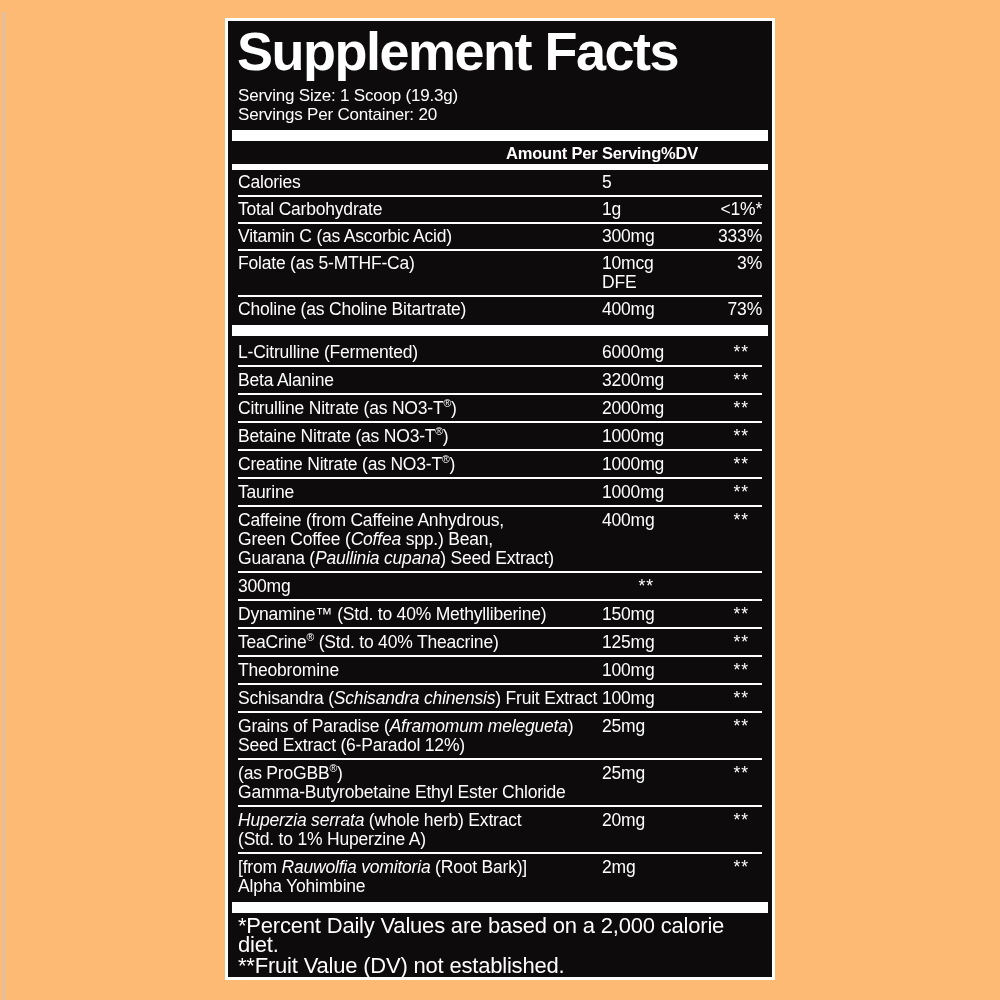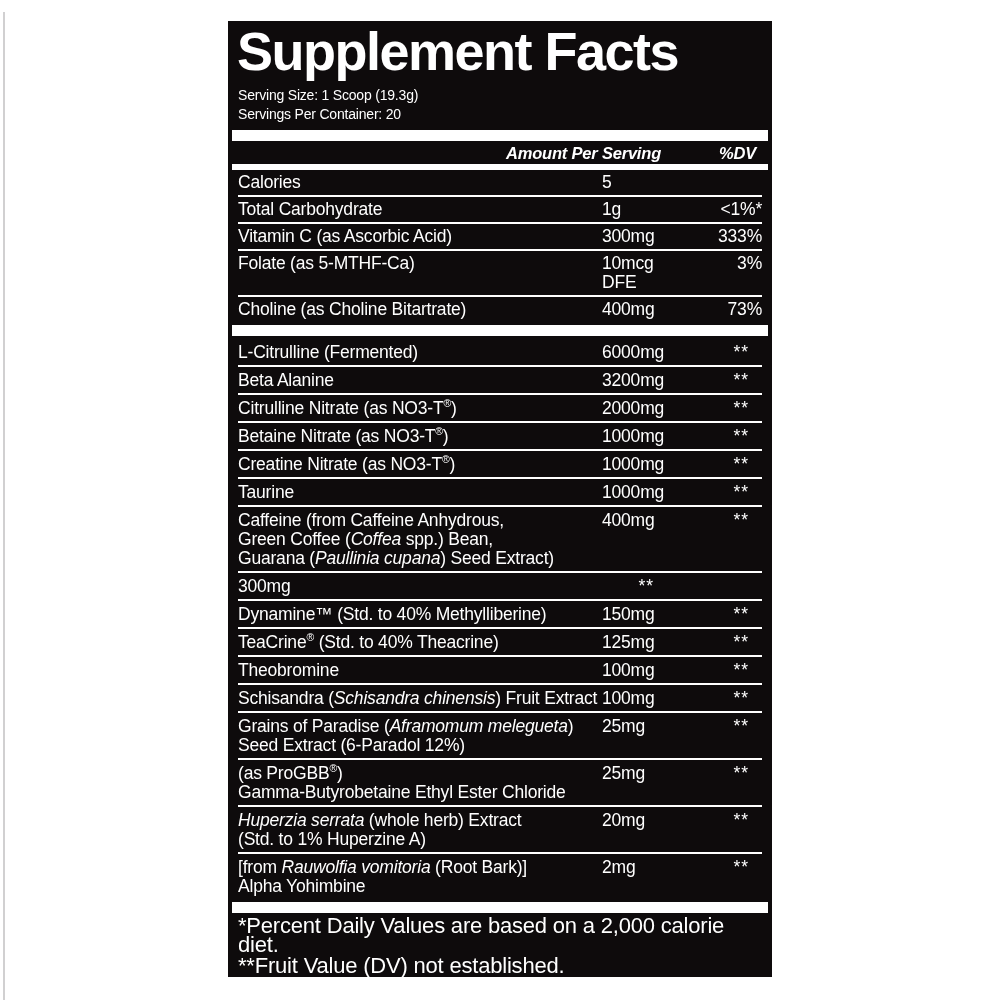"Supplement Facts" .canvas { background: #ffffff -> #fdba74 }
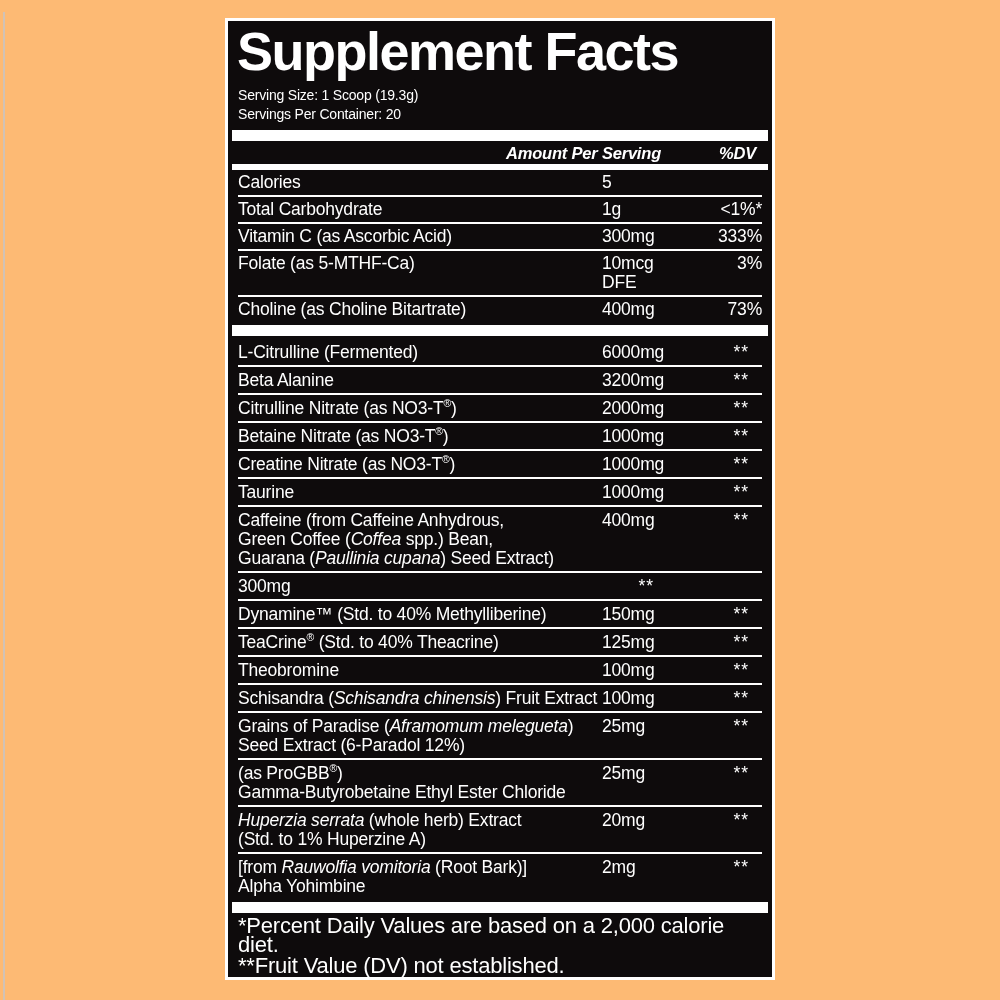"Serving Size: 1 Scoop (19.3g)" .serv { font-size: 14px -> 17px }
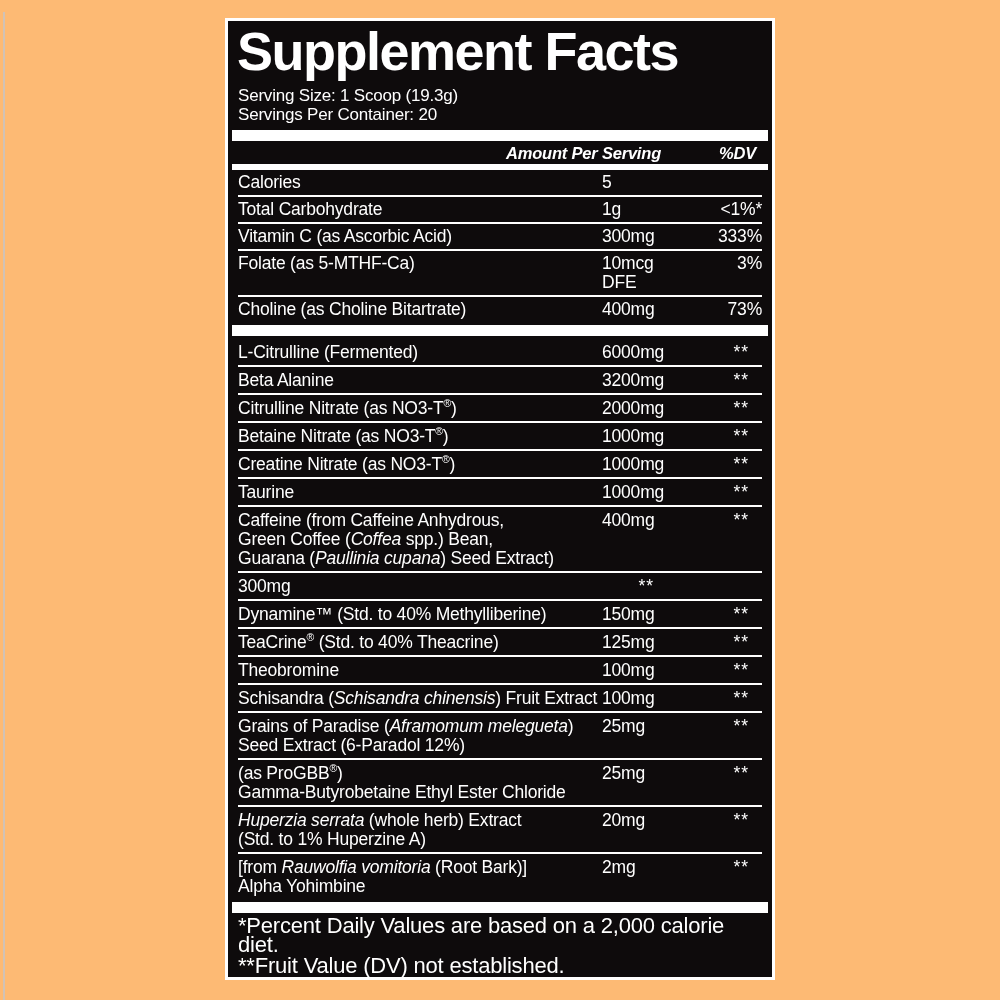"Amount Per Serving" .hdr { font-style: italic -> none; justify-content: space-between -> none }
